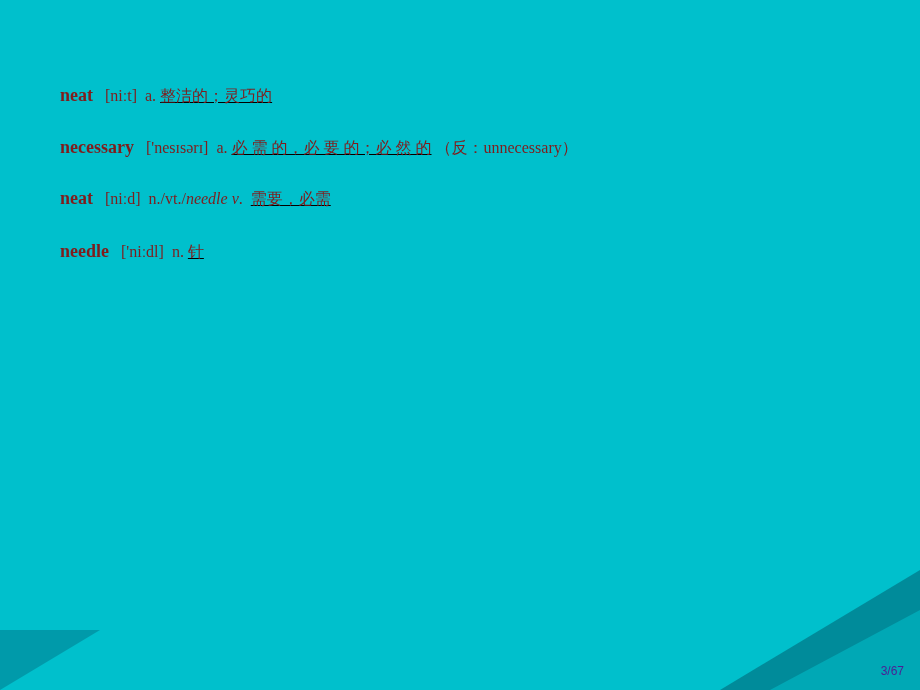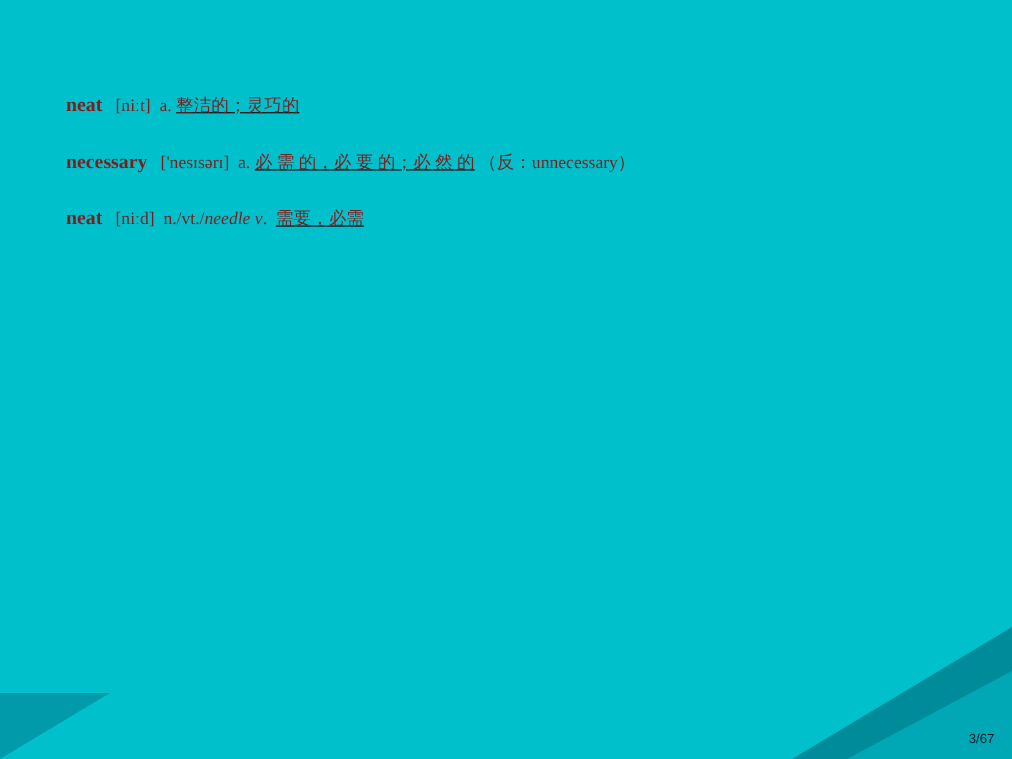"needle ['niːdl] n. 针" div.entry { html: none -> <div> <span>needle</span> <span>['niːdl]</span> <span>n.</span> <span>针</span> </div> }
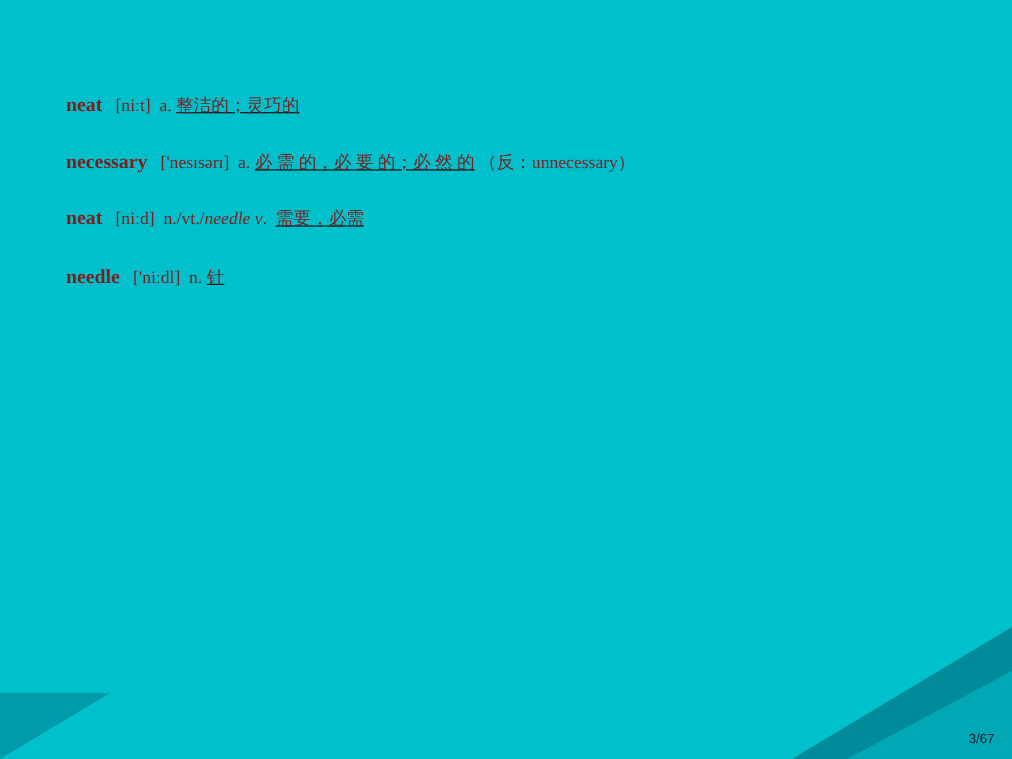"3/67" .page-num { color: #0f172a -> #4c1d95 }
